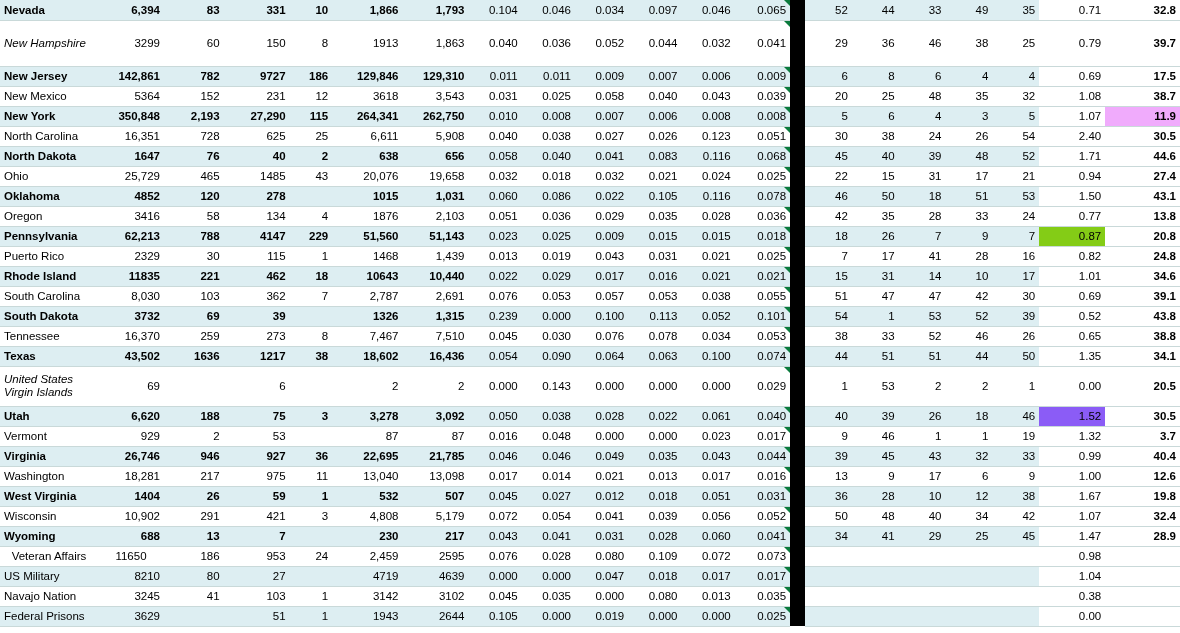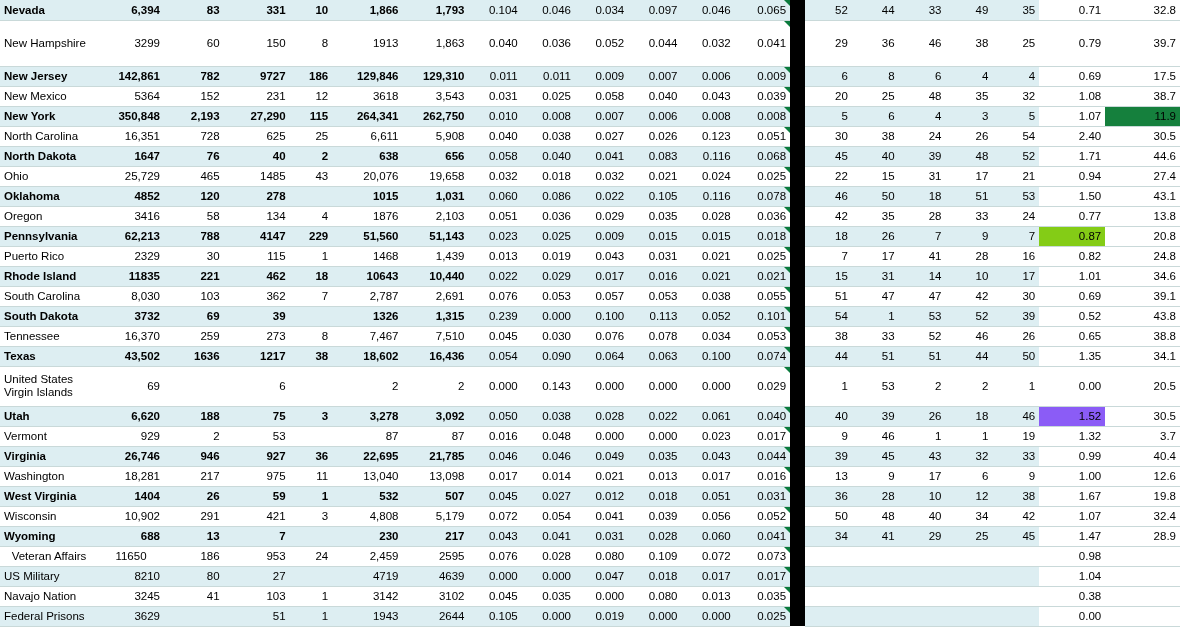"32.8" .r2 { font-weight: normal -> bold }
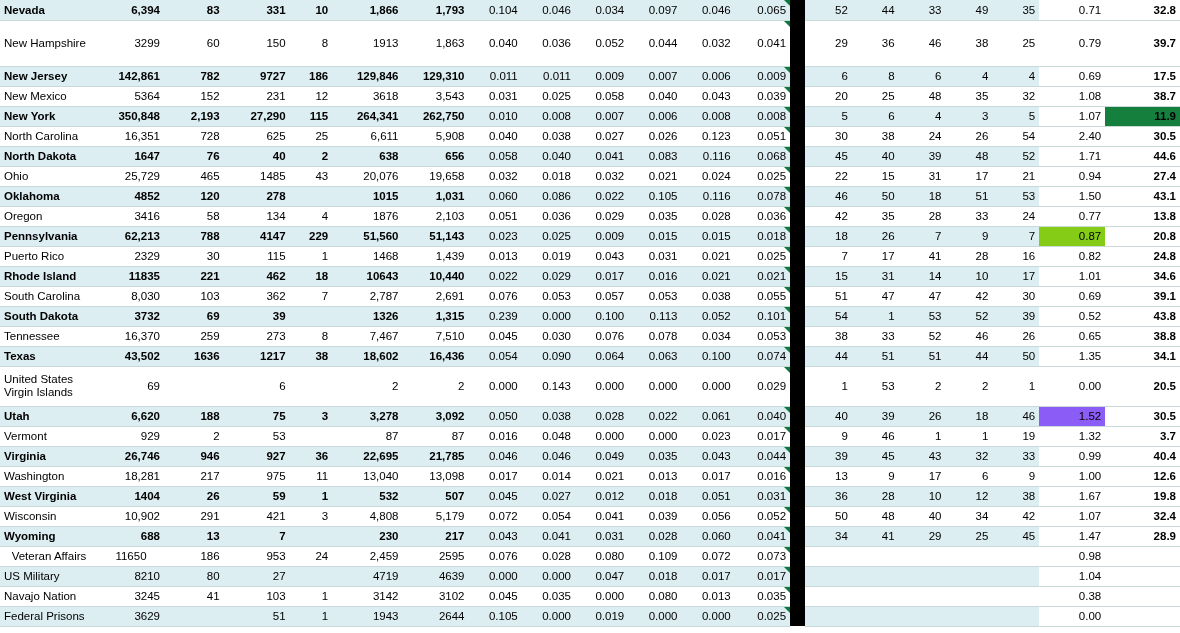"New Hampshire" .wrapname { font-style: none -> italic }
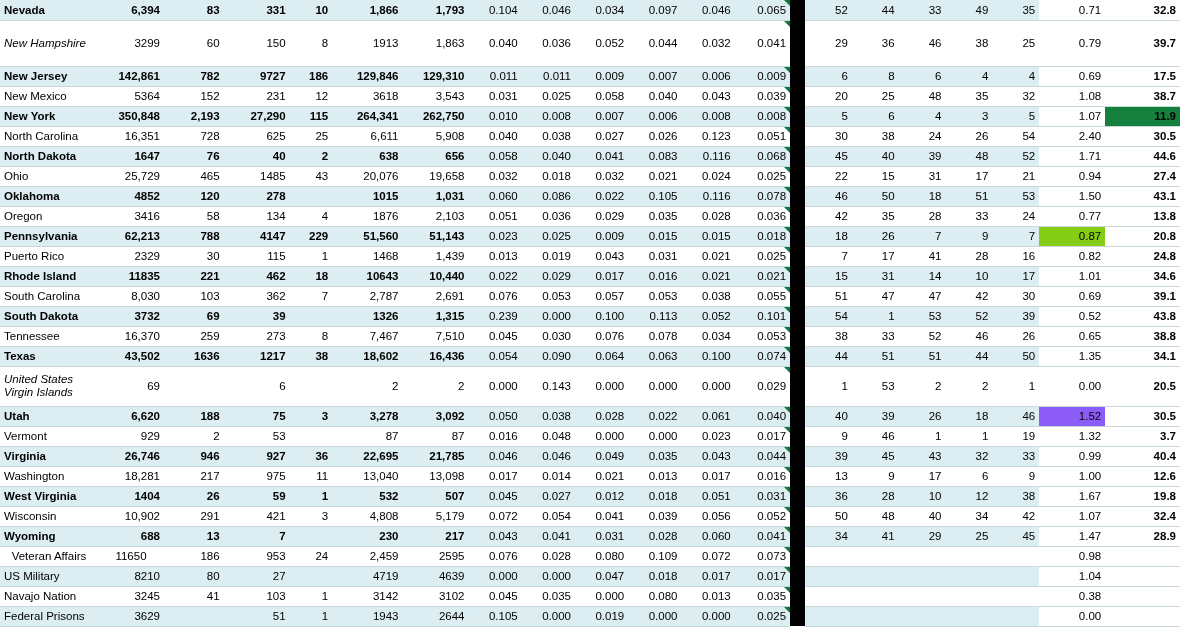"11.9" td.r2 { background: #15803d -> #f0abfc }
